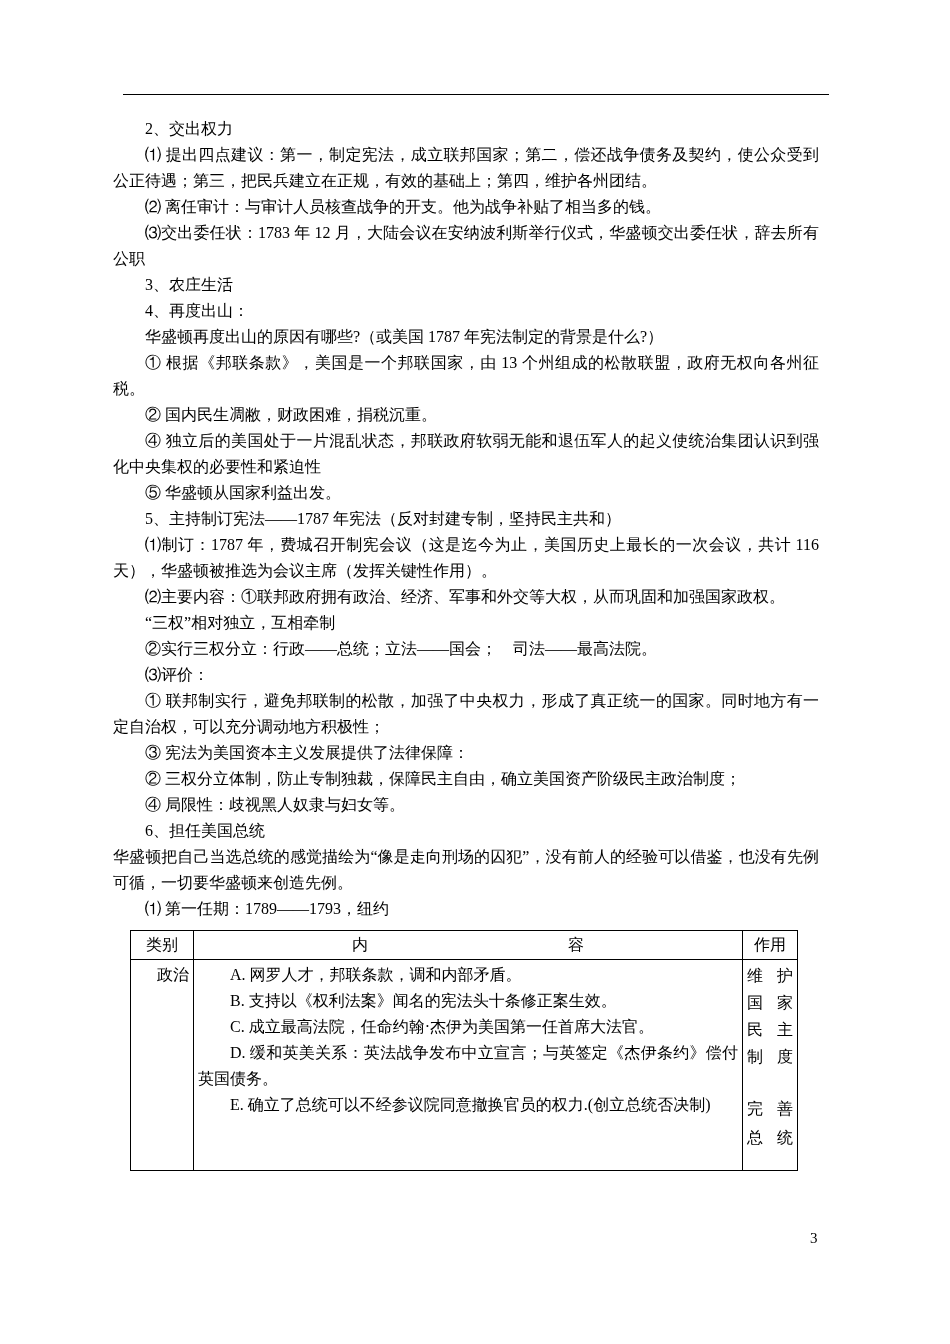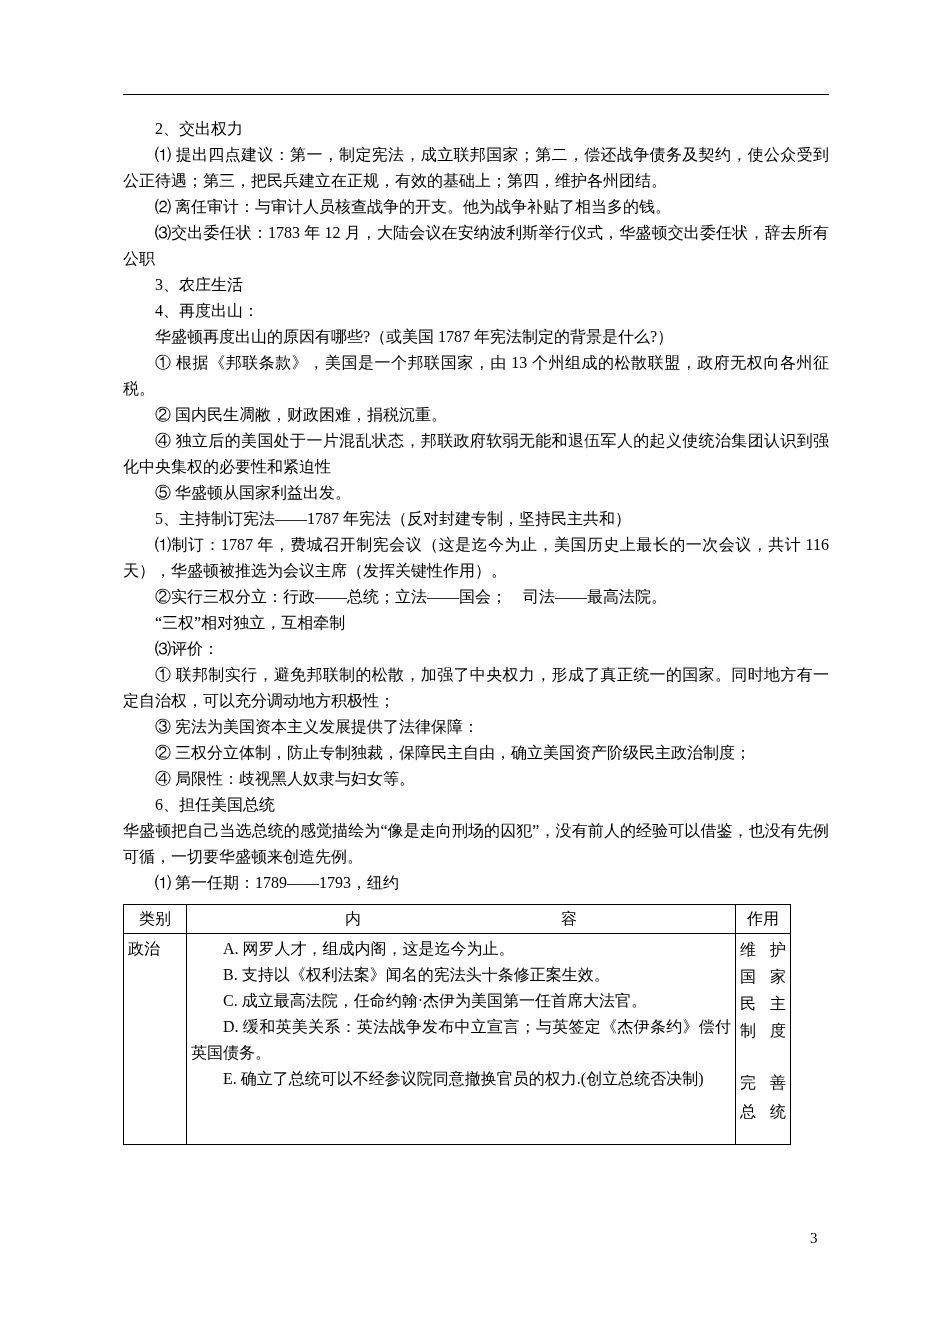"2、交出权力" .content { left: 123px -> 113px }
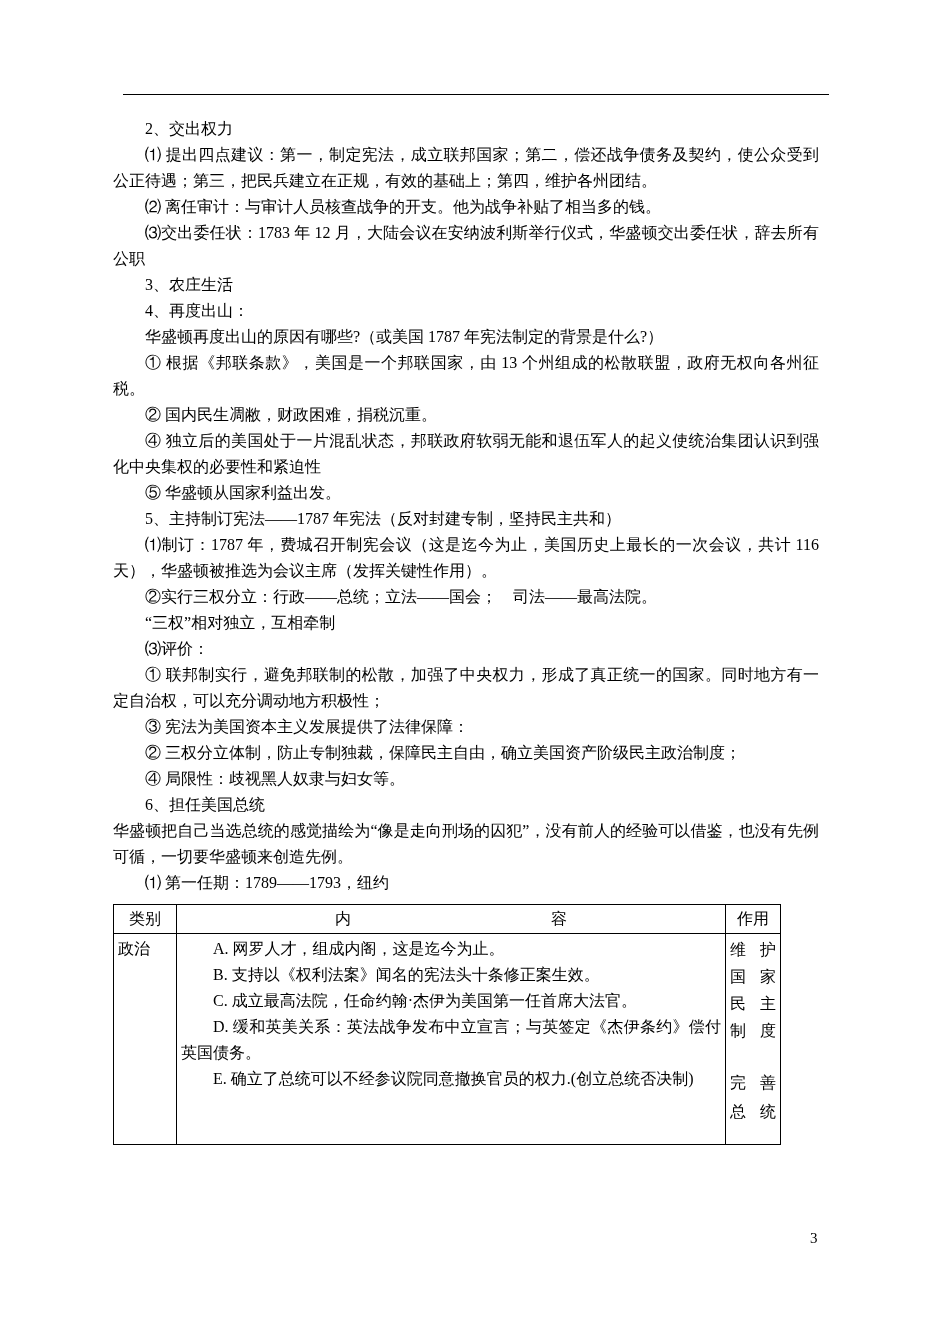"⑵主要内容：①联邦政府拥有政治、经济、军事和外交等大权，从而巩固和加强国家政权。" p.para { html: none -> <p>⑵主要内容：①联邦政府拥有政治、经济、军事和外交等大权，从而巩固和加强国家政权。</p> }
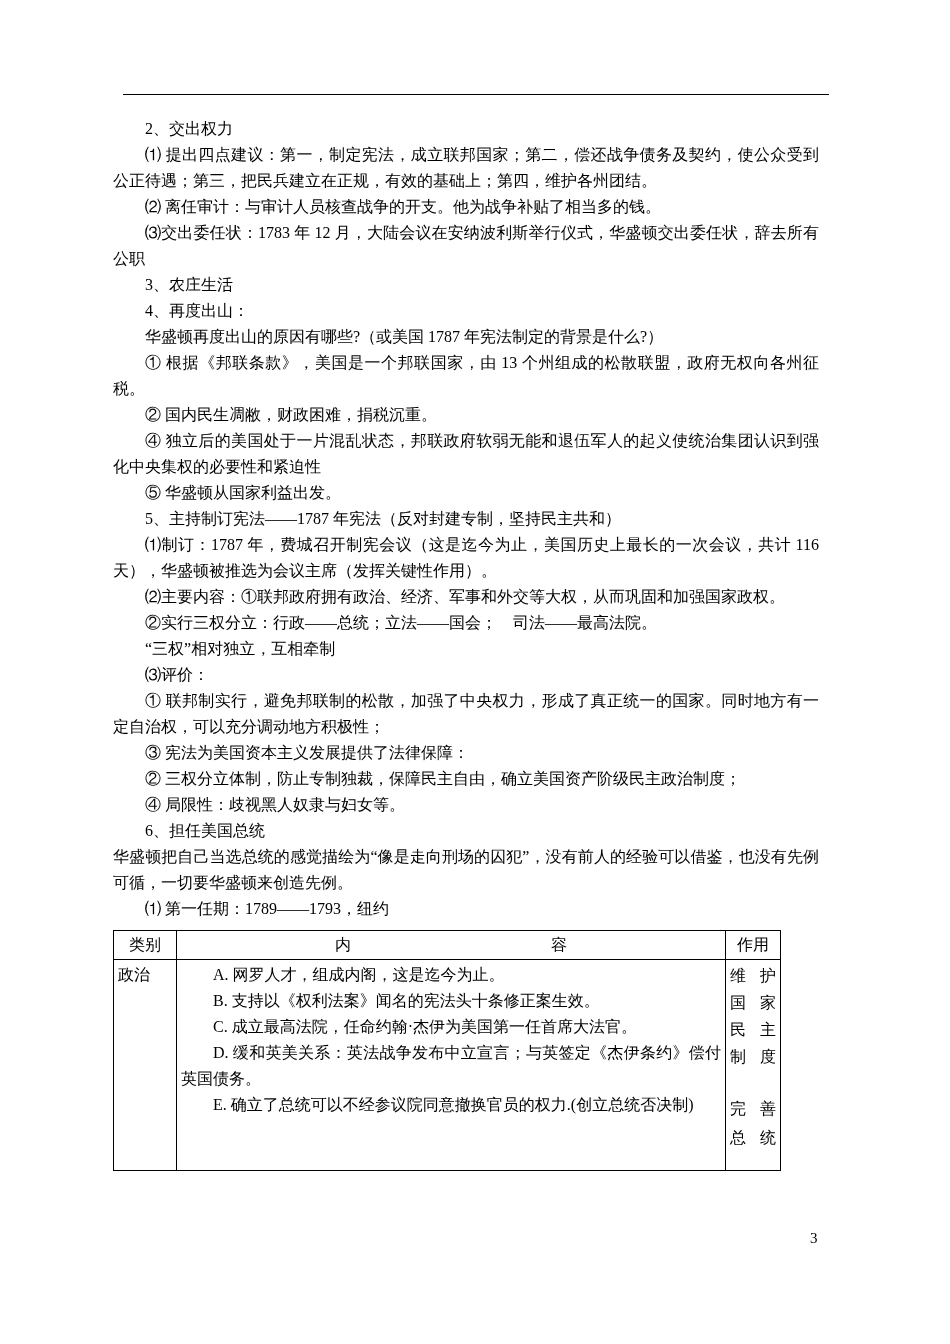"②实行三权分立：行政——总统；立法——国会； 司法——最高法院。" p.para { order: before "“三权”相对独立，互相牵制" -> after "“三权”相对独立，互相牵制" }
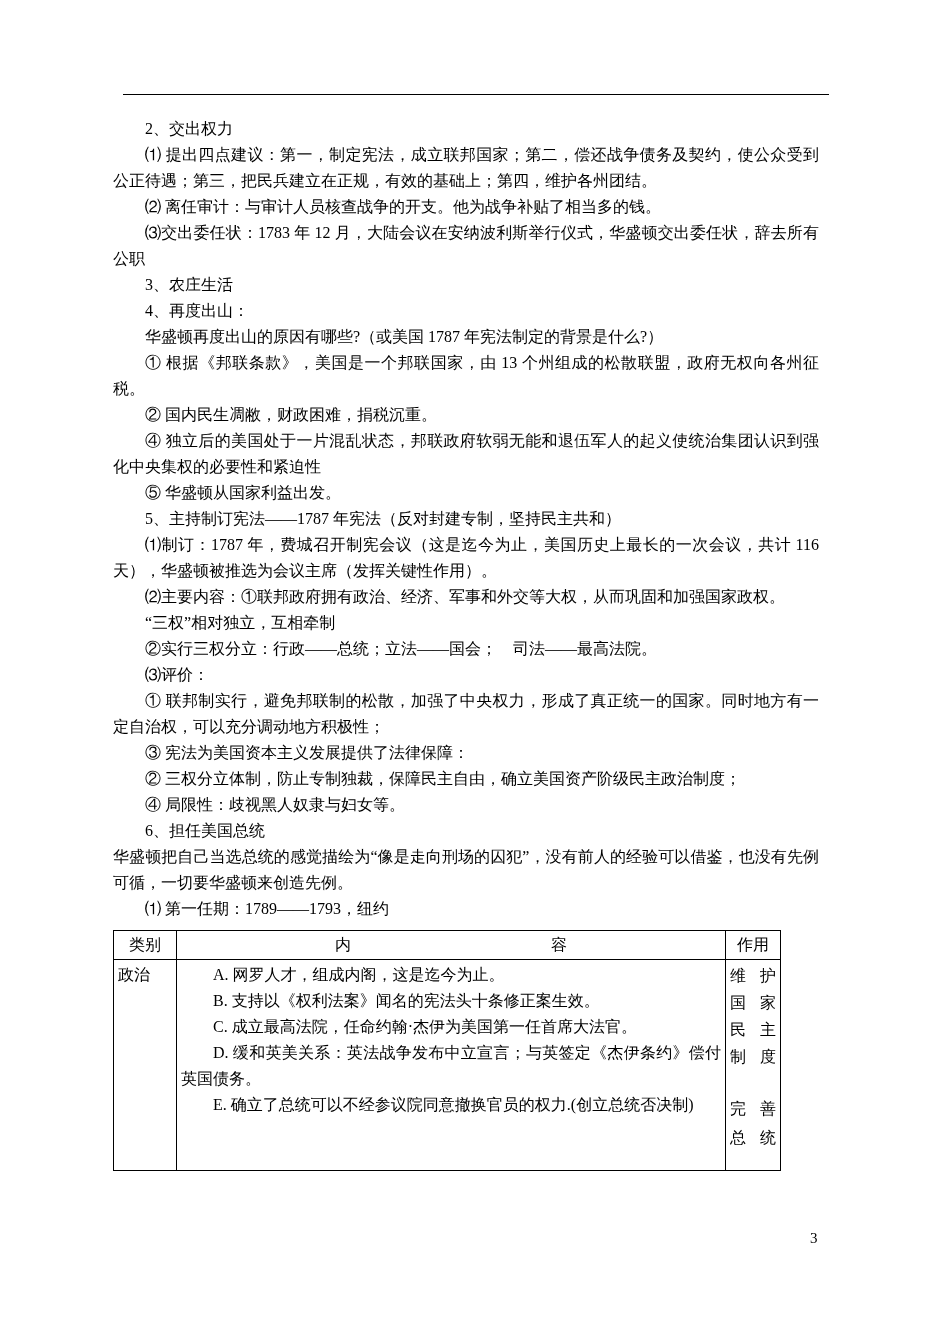"类别" table.policy { margin-left: none -> 17px }
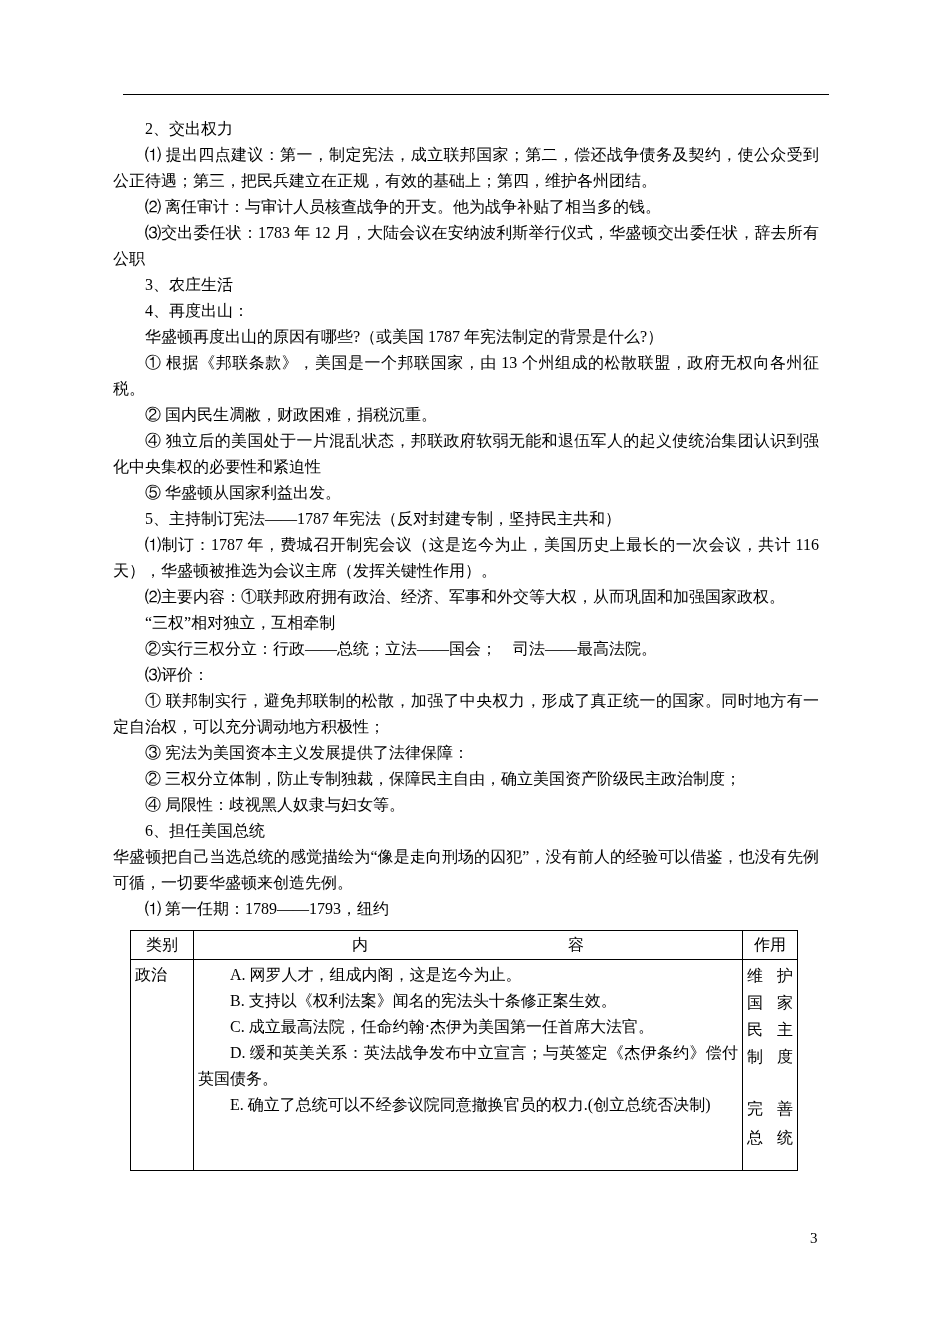"政治" td.cell-cat { text-align: left -> right }
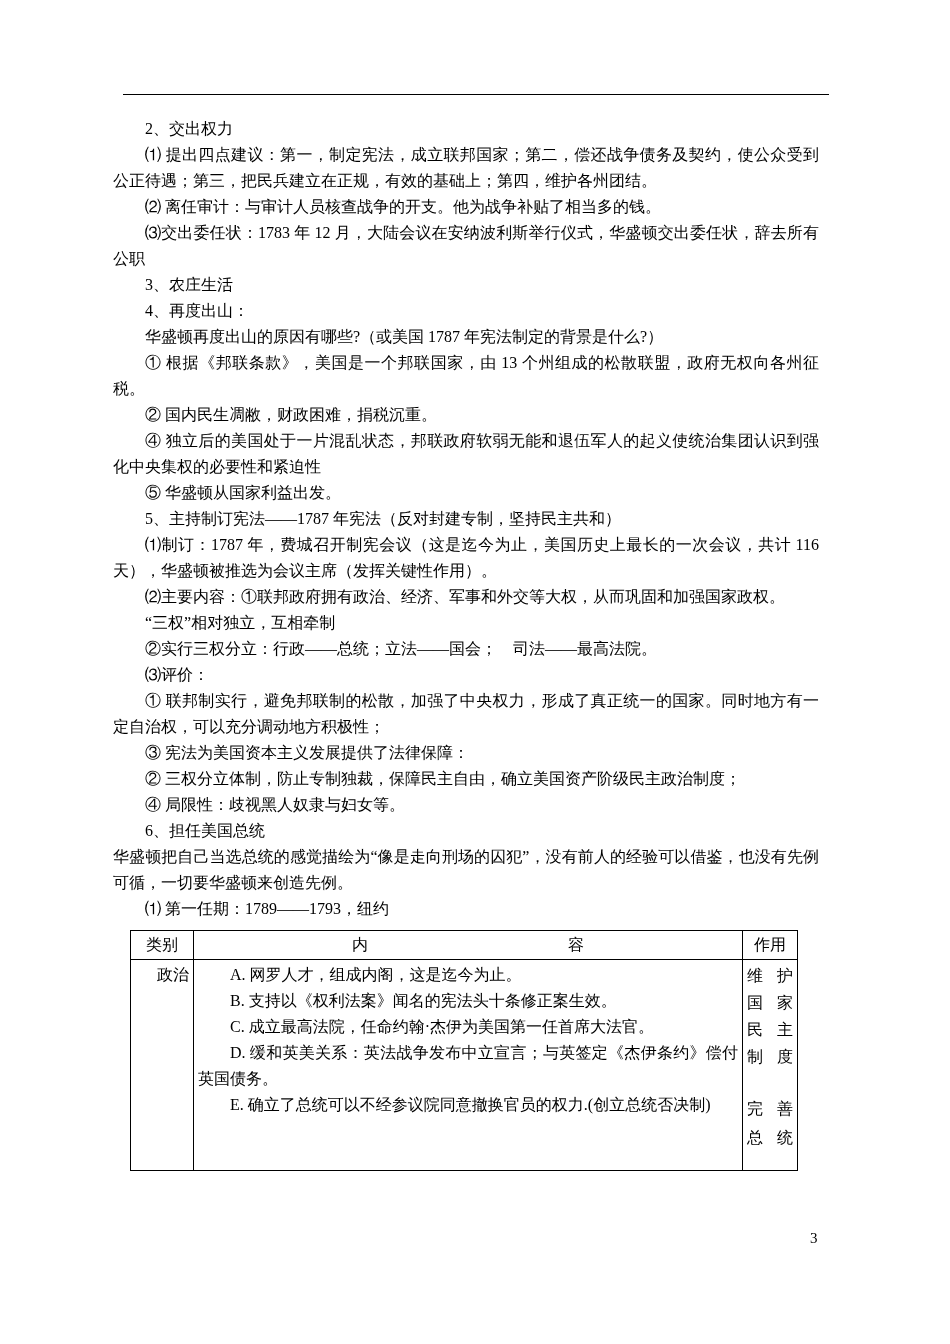"A. 网罗人才，组成内阁，这是迄今为止。" p.item { text: 组成内阁，这是迄今为止 -> 邦联条款，调和内部矛盾 }
